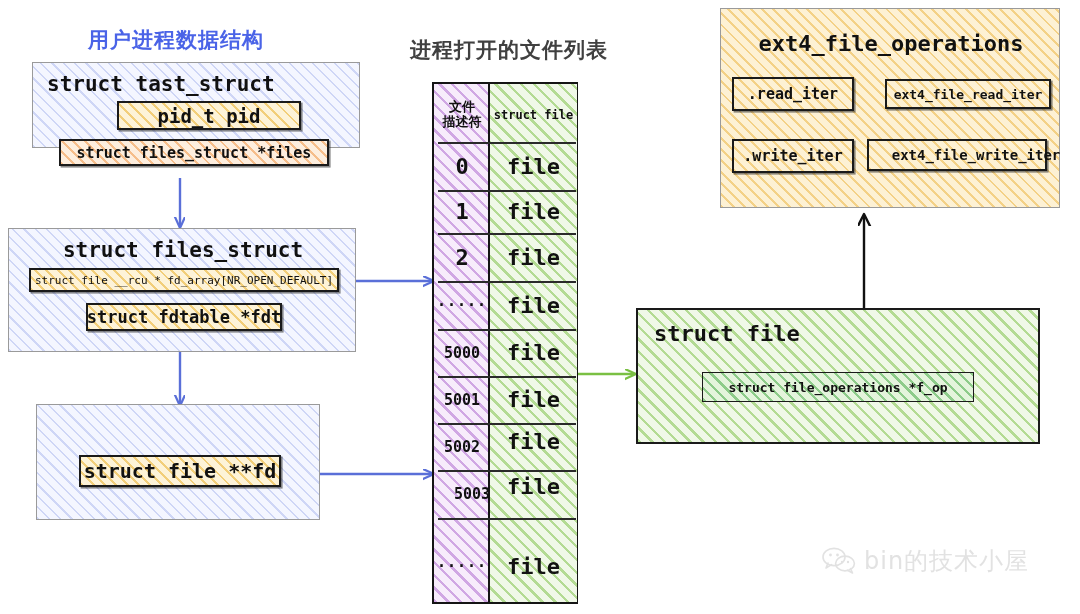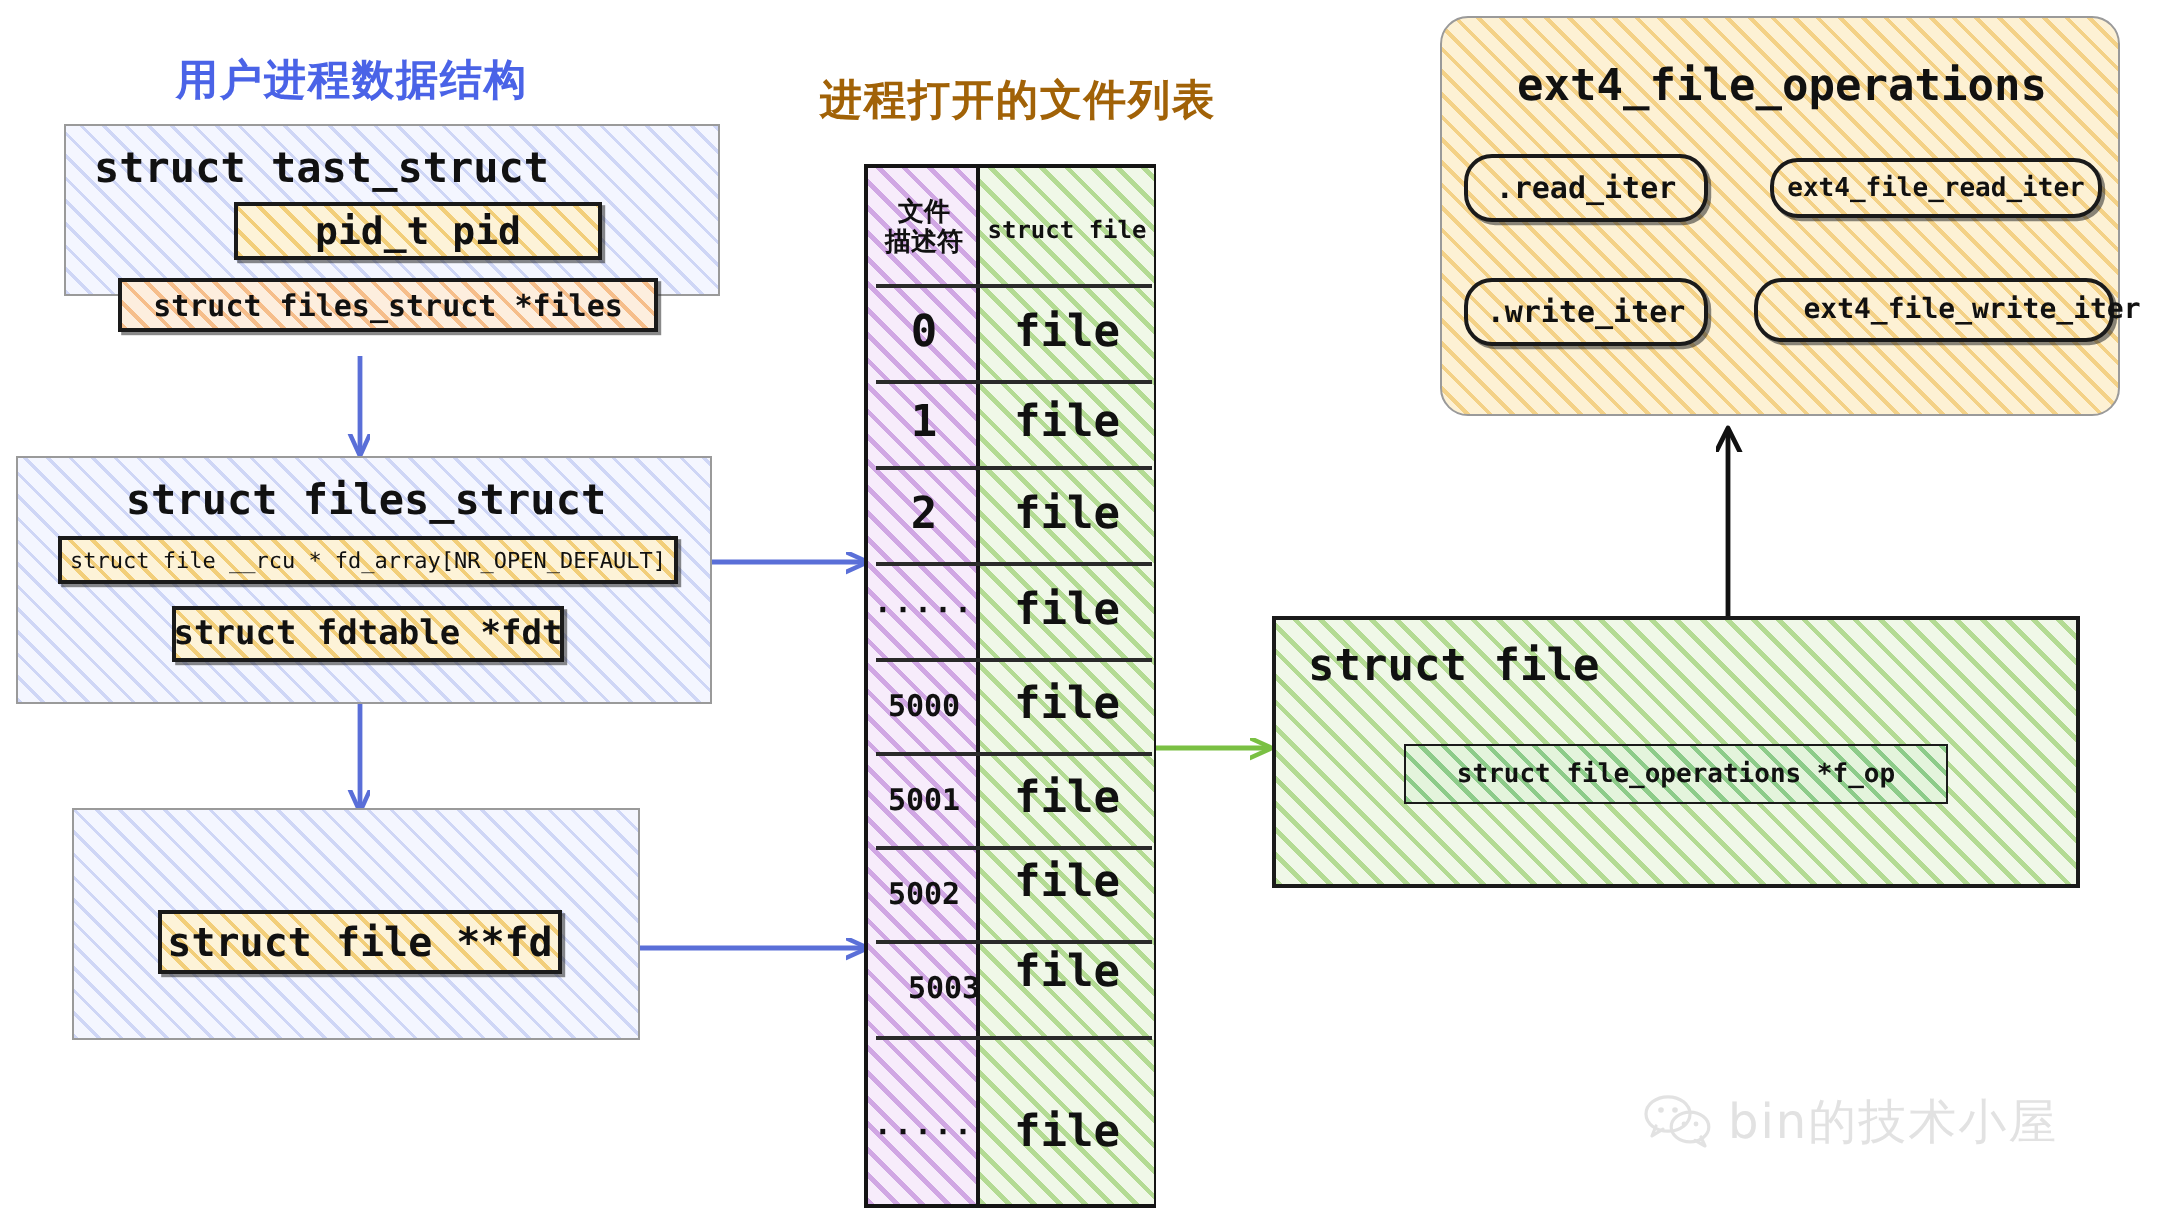"进程打开的文件列表" .title-orange { color: #a16207 -> #404040 }
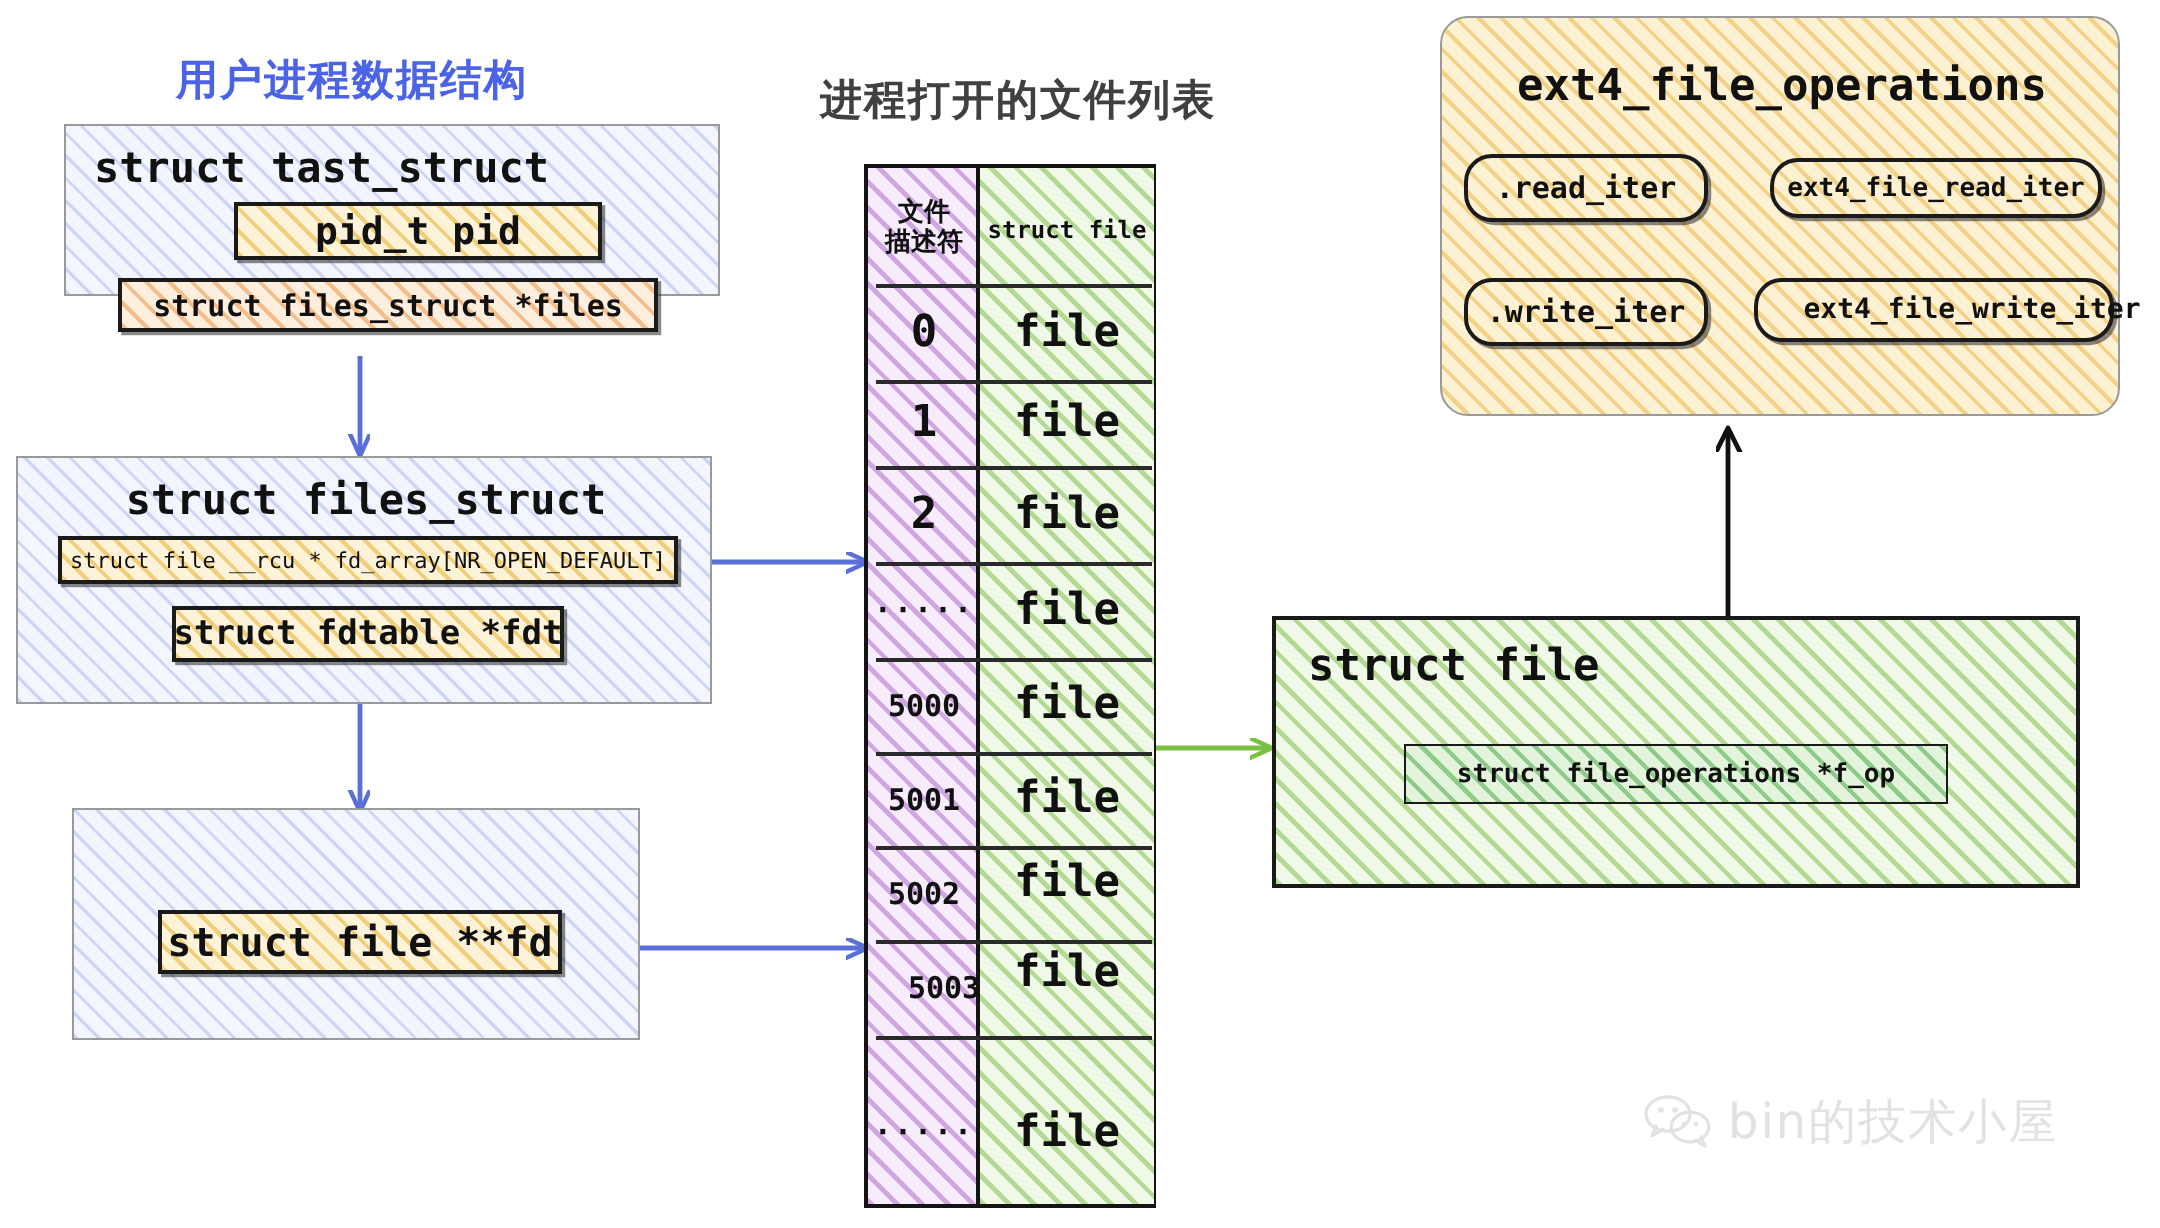"ext4_file_operations" .hatch-amber { border-radius: 14px -> none }
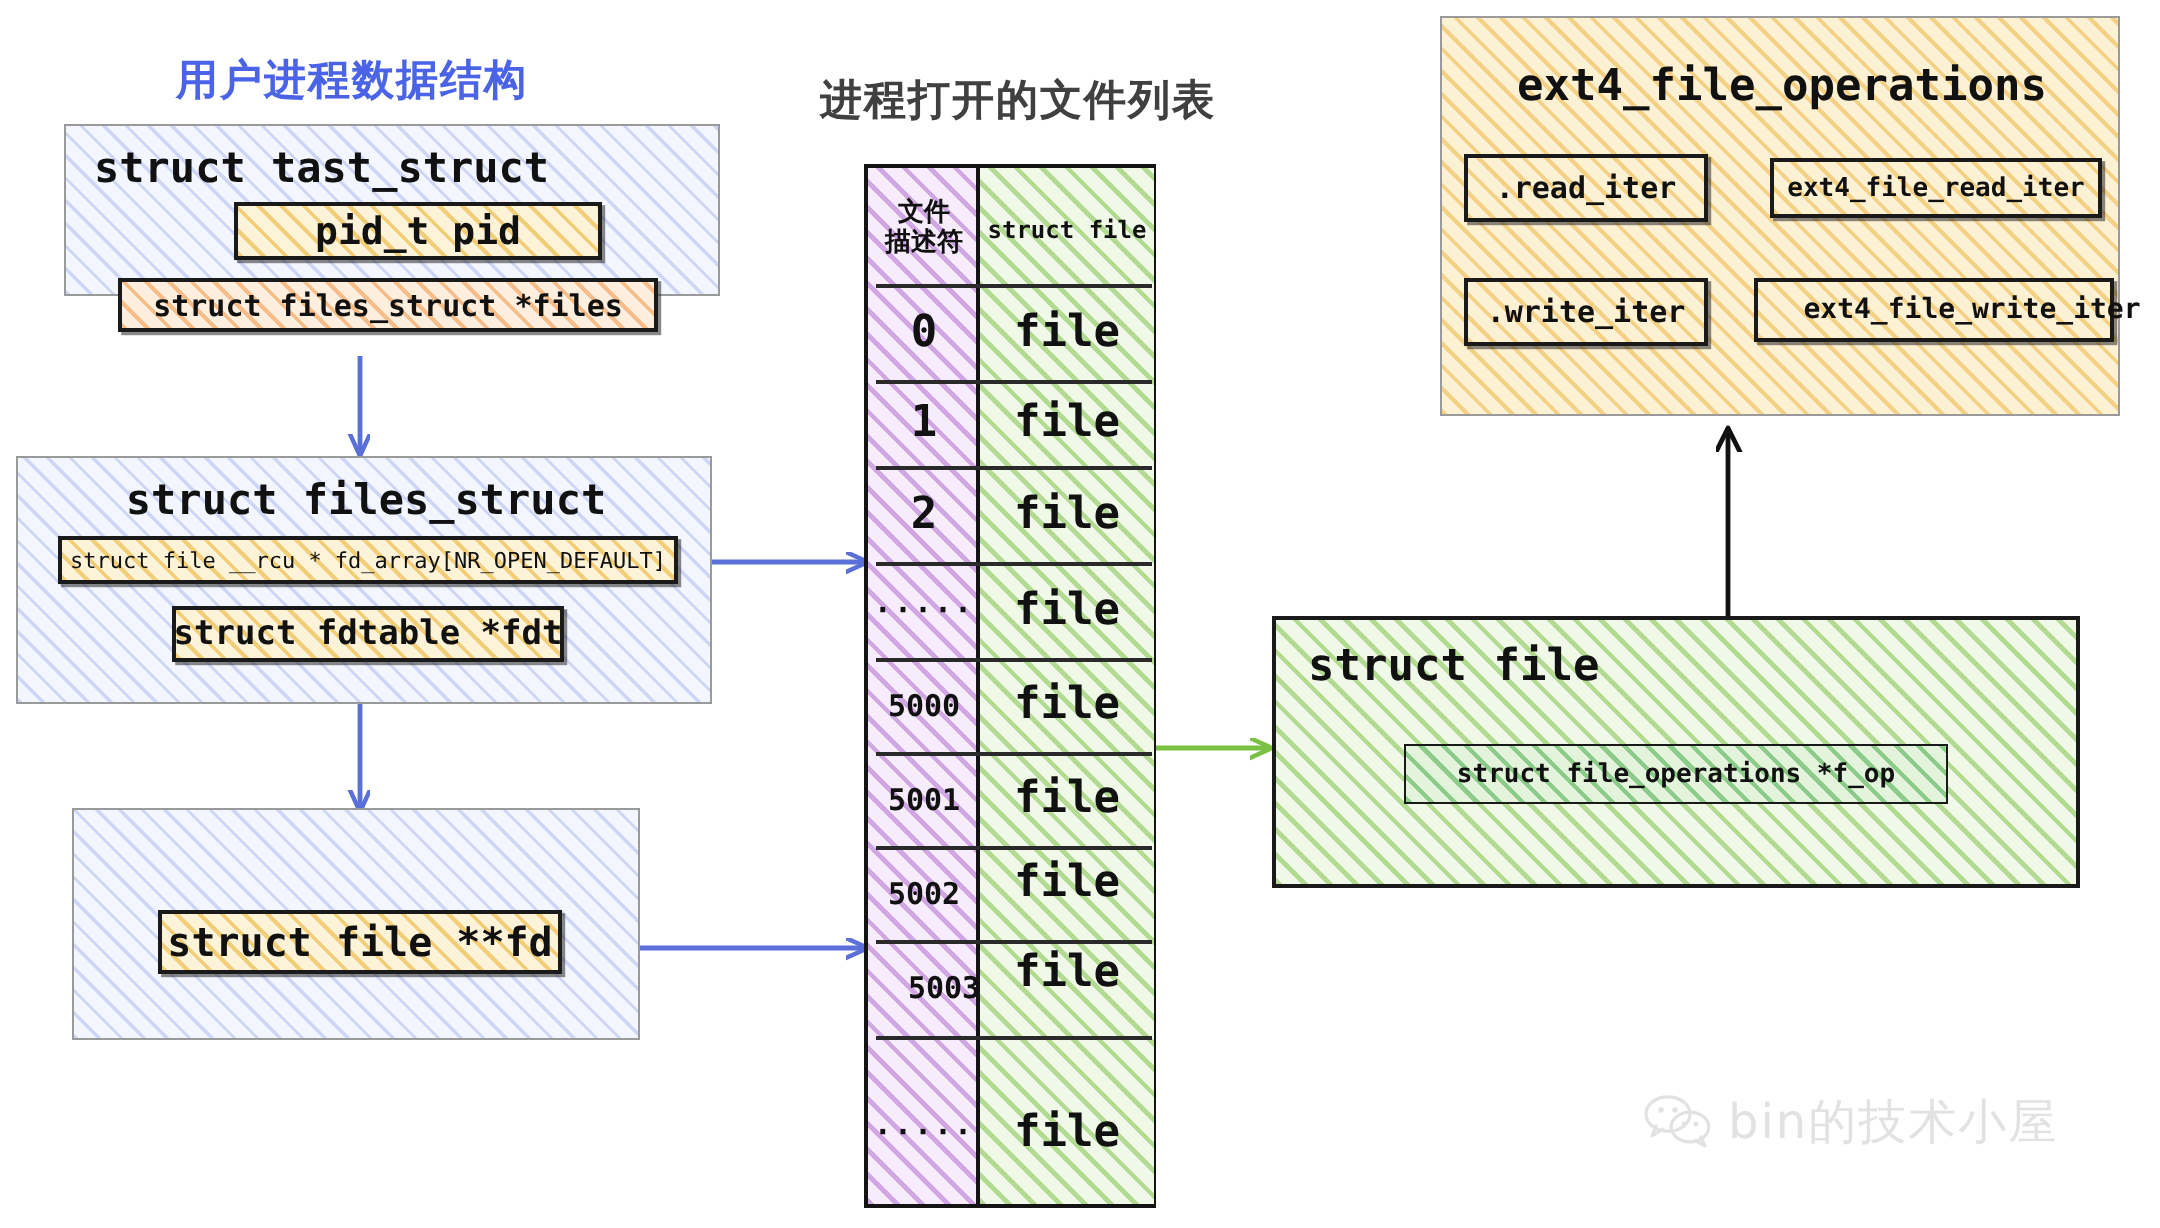"ext4_file_write_iter" div.abs { left: 156px -> 146px }
